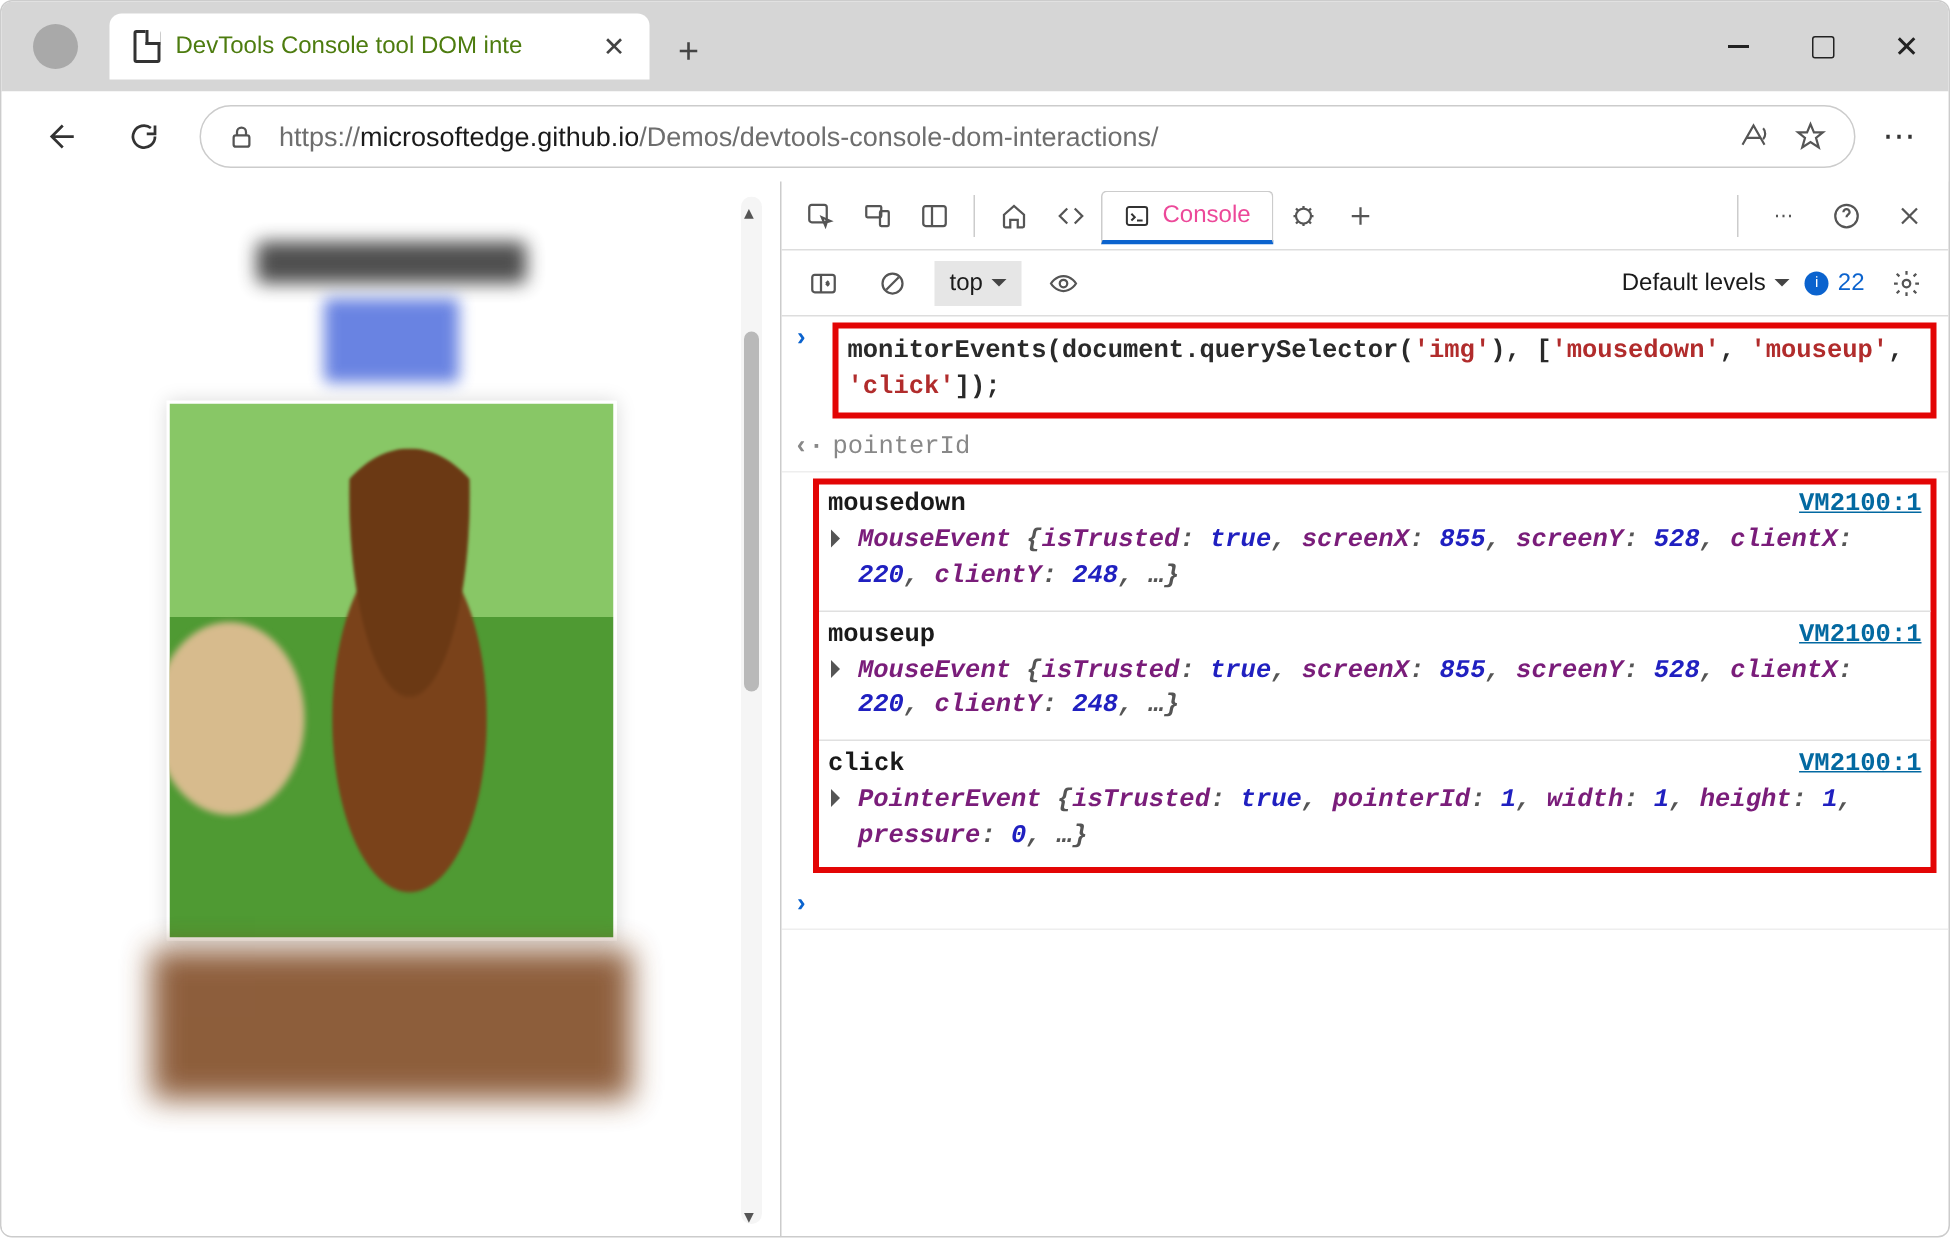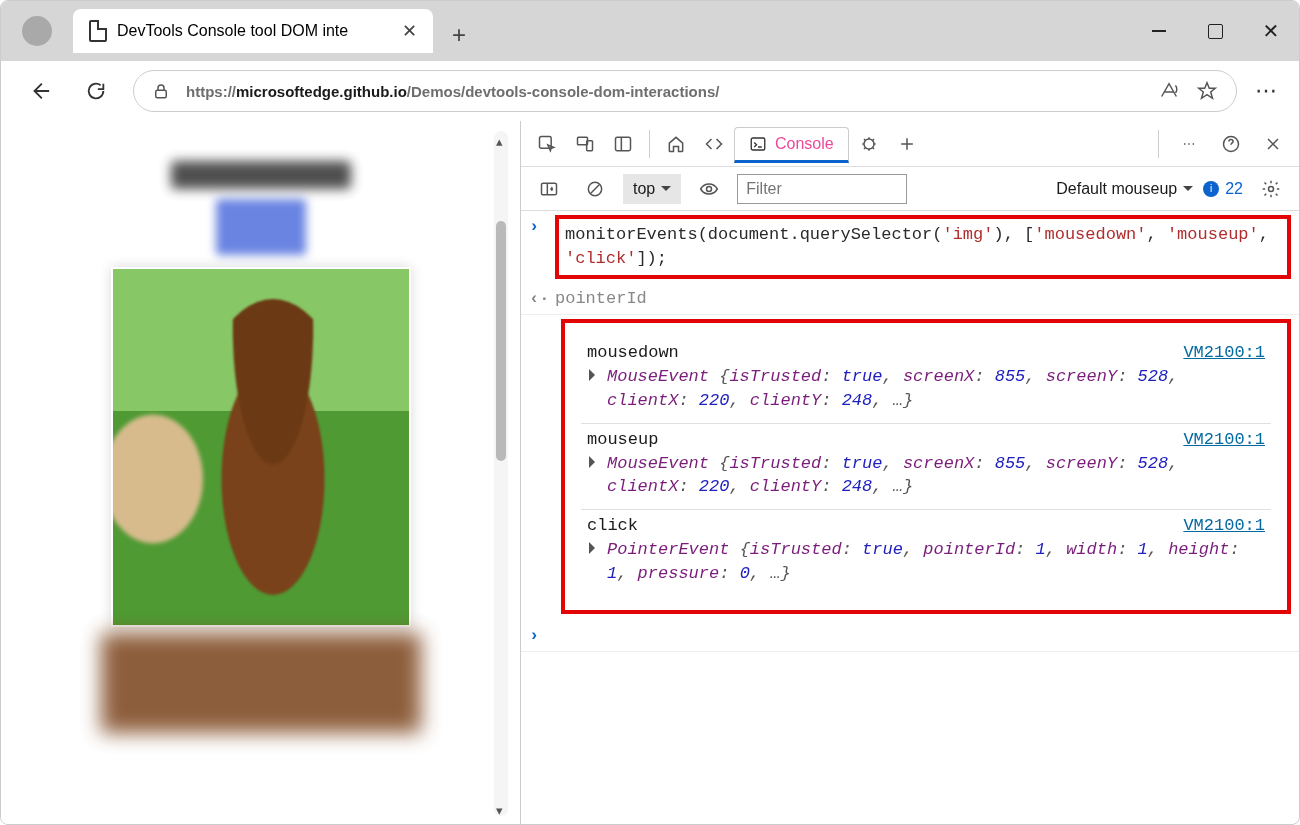"DevTools Console tool DOM inte" .tab .title { color: #000000 -> #4d7c0f }
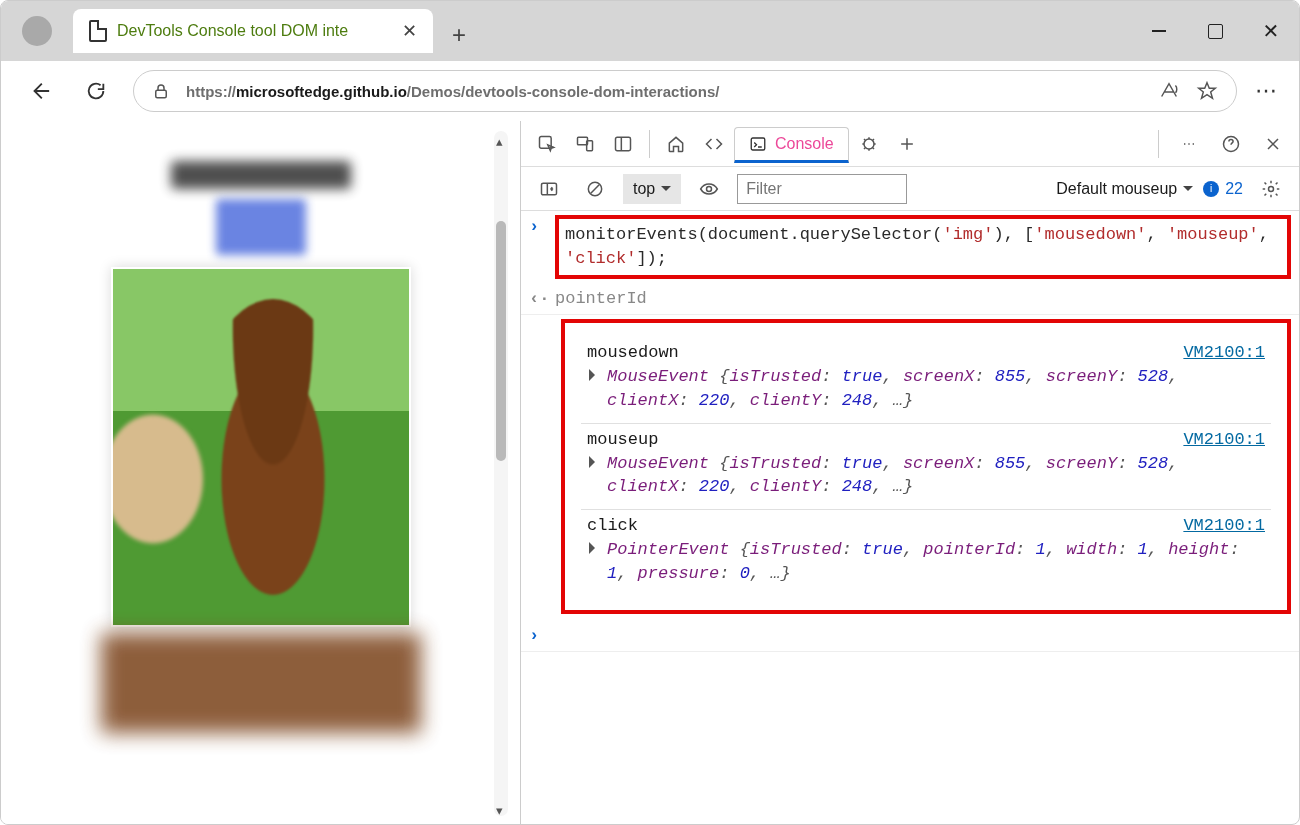"https://microsoftedge.github.io/Demos/de" .addrbar { font-size: 15px -> 18px; font-weight: bold -> none }
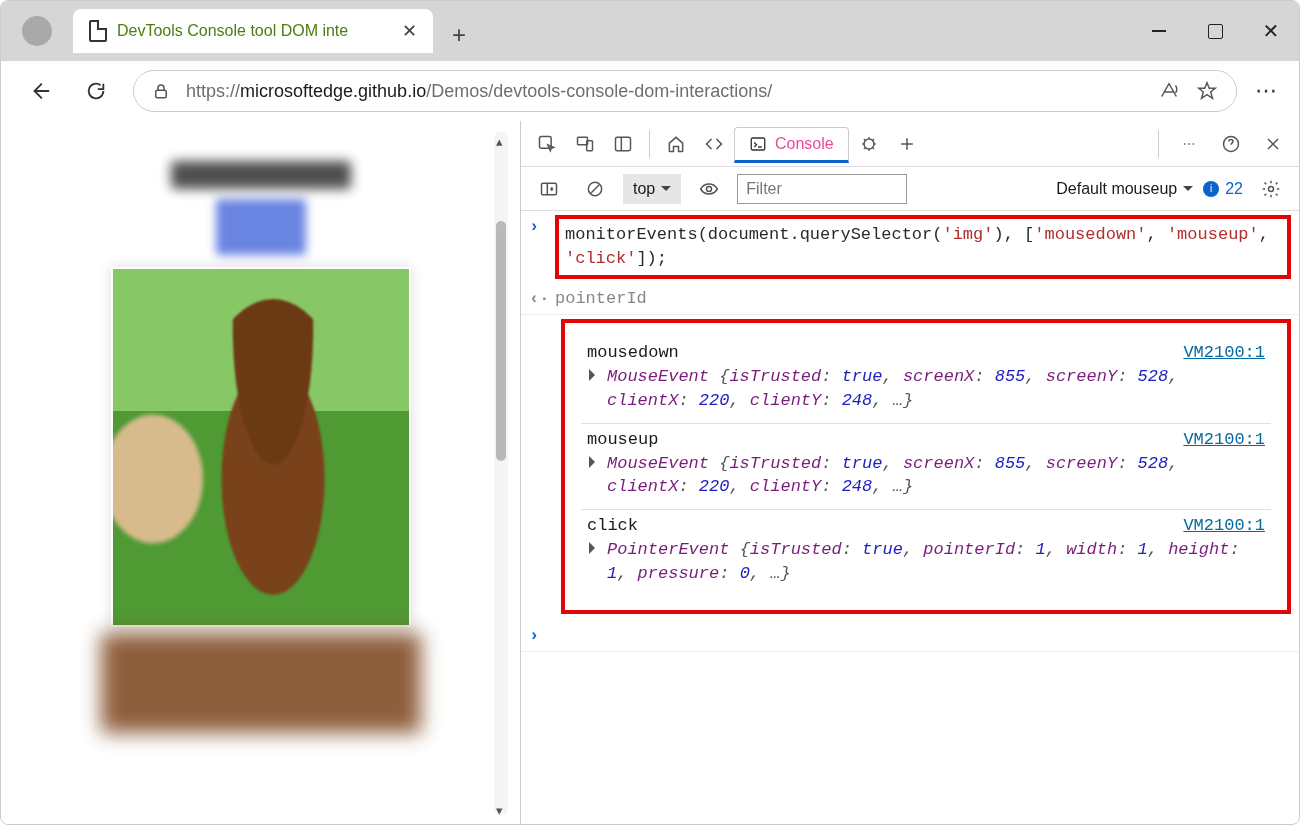"Filter" input.filter-input { html: <input> -> none }
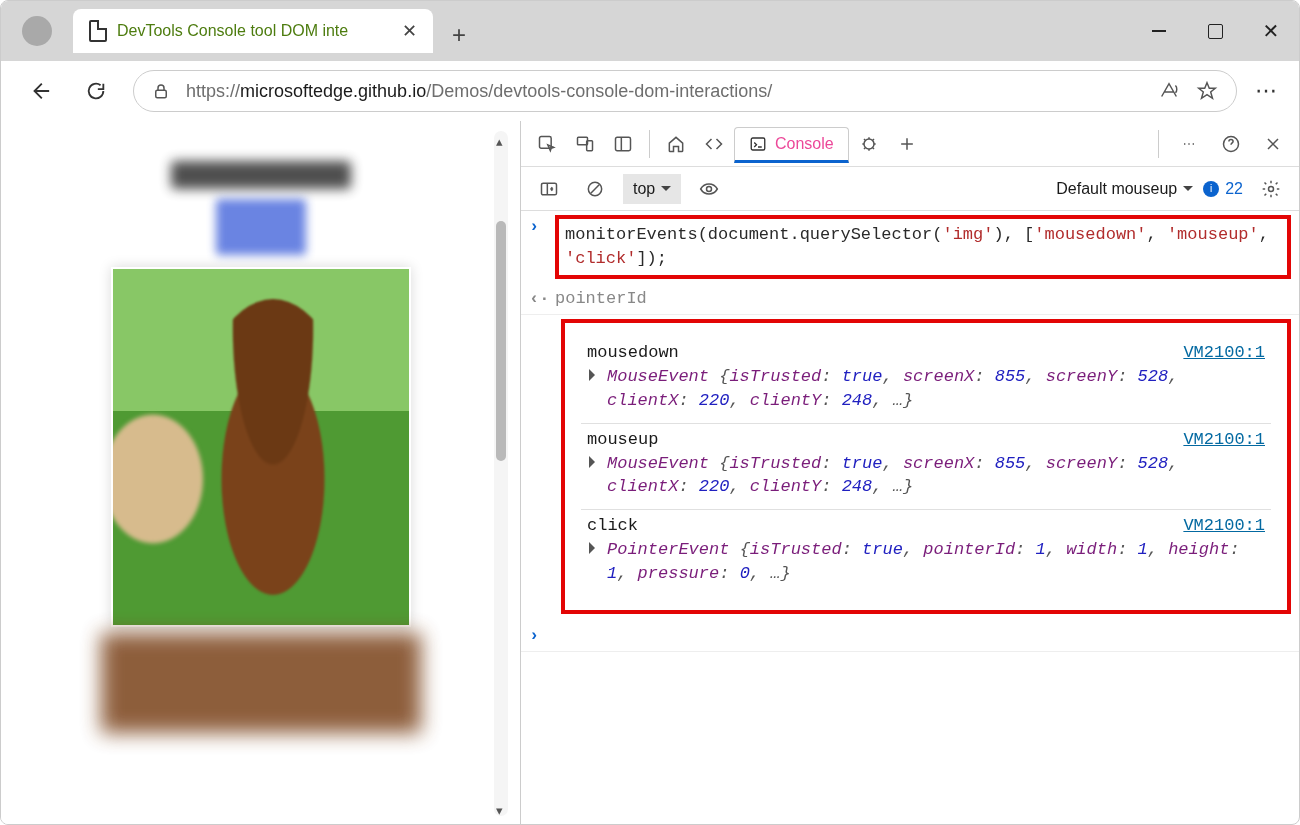"Default mouseup" span { text: mouseup -> levels }
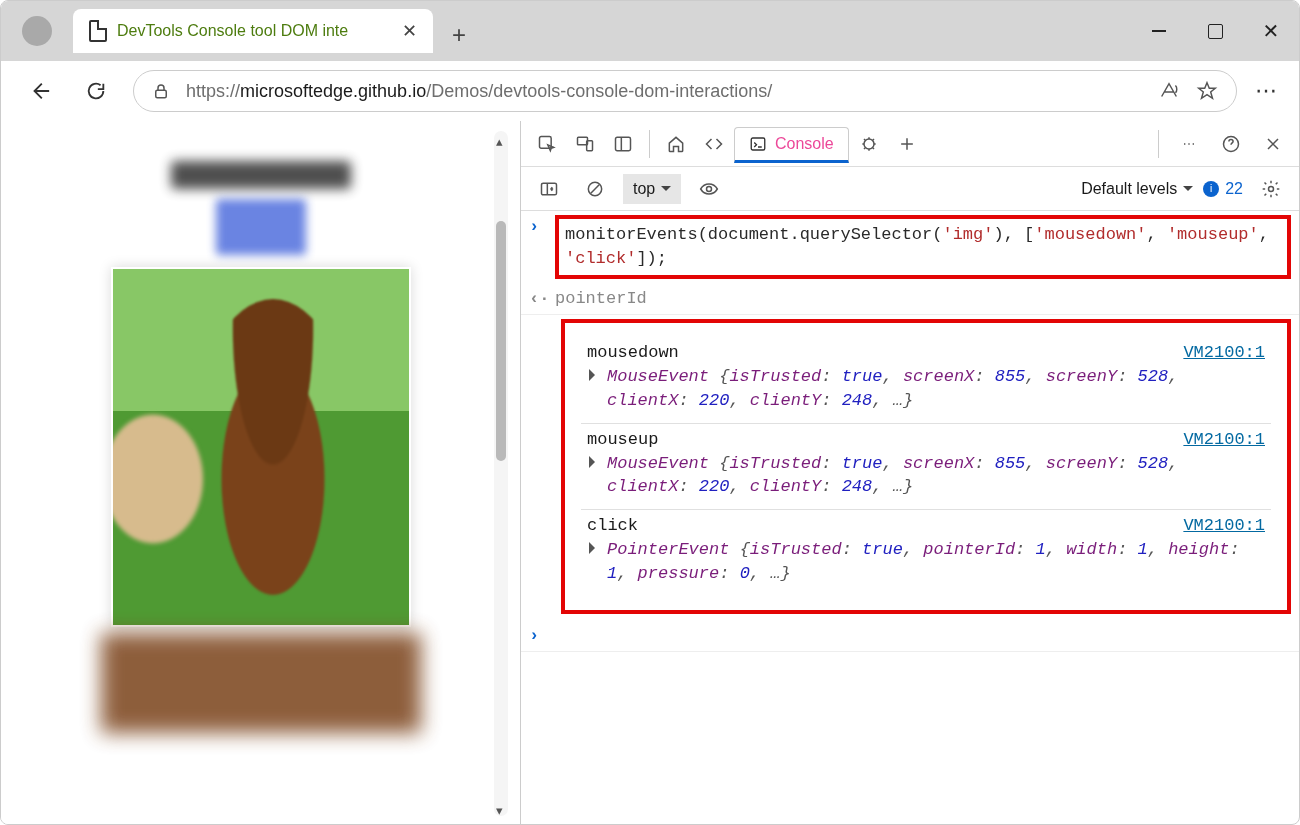"monitorEvents(document.querySelector('im" .redbox { font-weight: none -> bold }
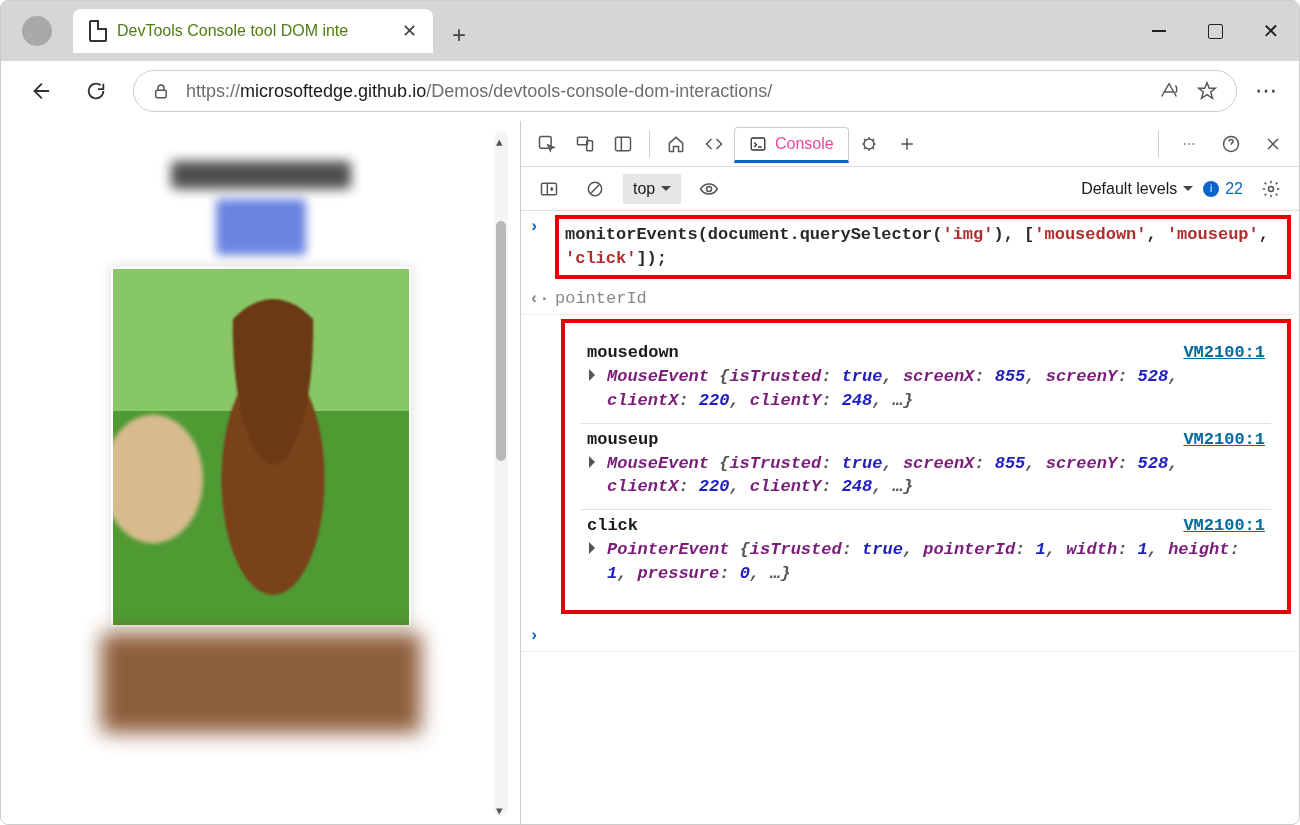"mousedown" div.redbox { margin: 4px 8px 6px 40px -> 4px 8px 6px 21px; padding: 16px -> 0 }
